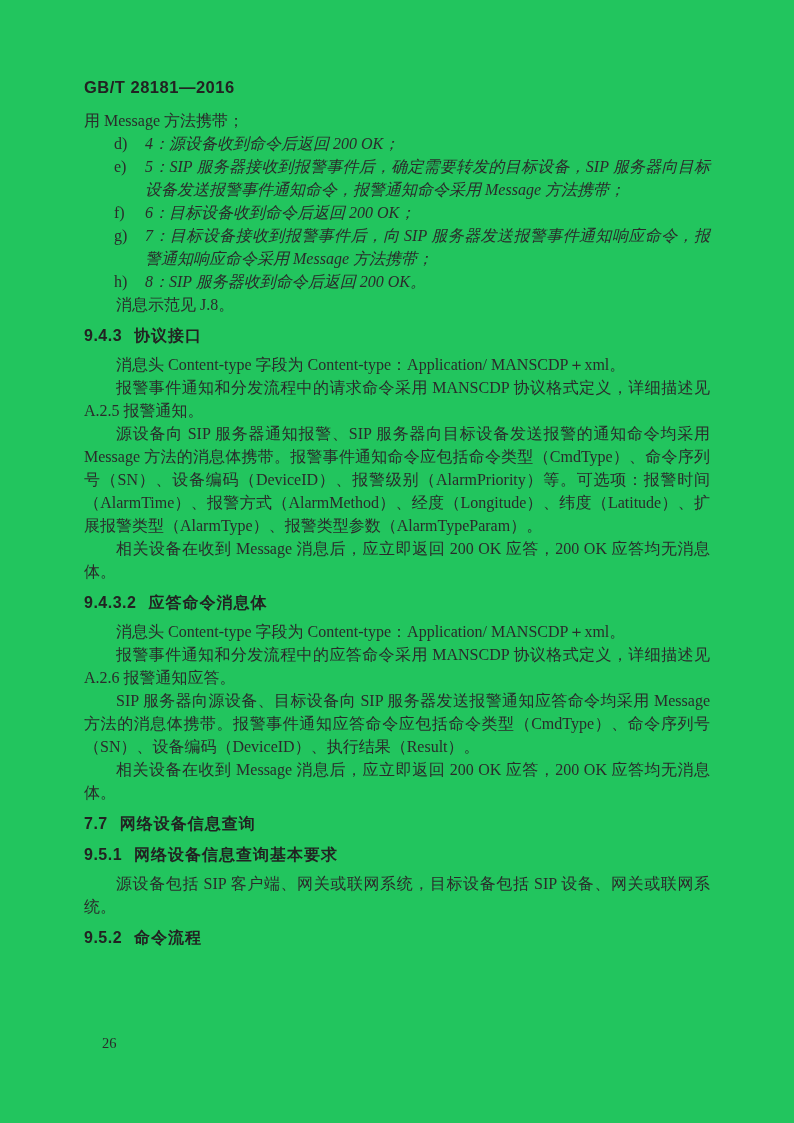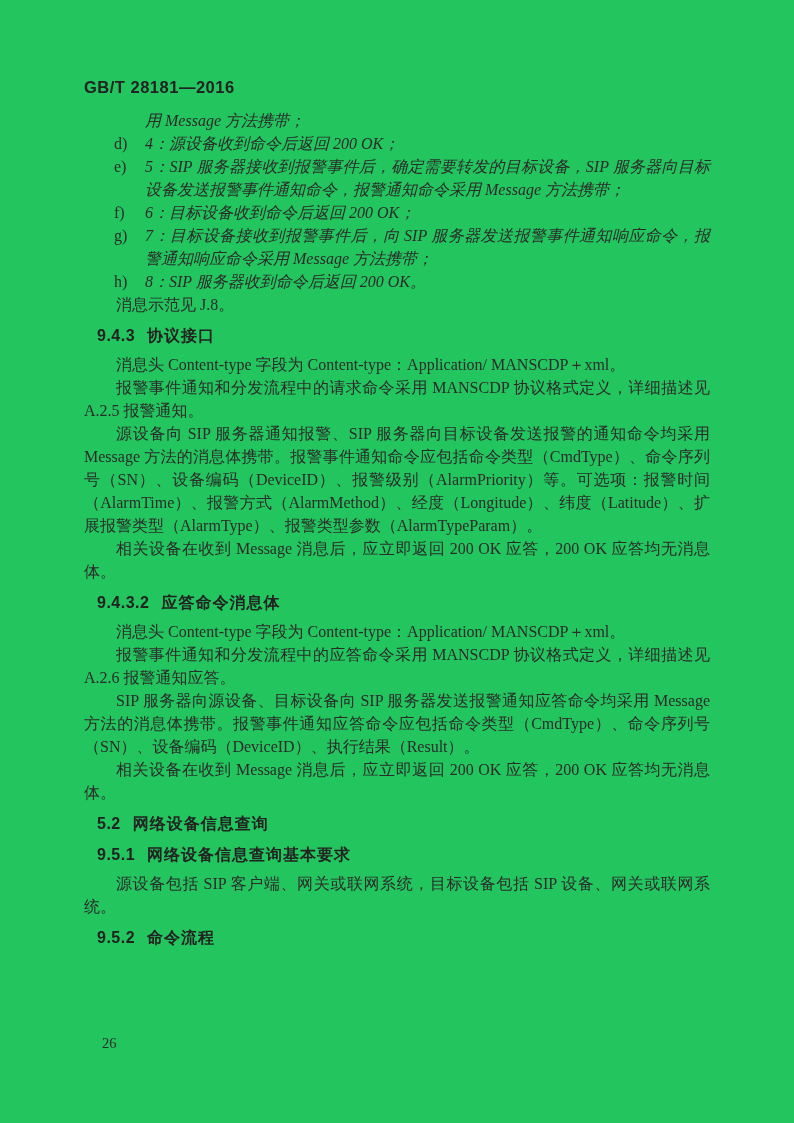"用 Message 方法携带；" .cont-line { font-style: italic -> none; margin-left: 61px -> none }
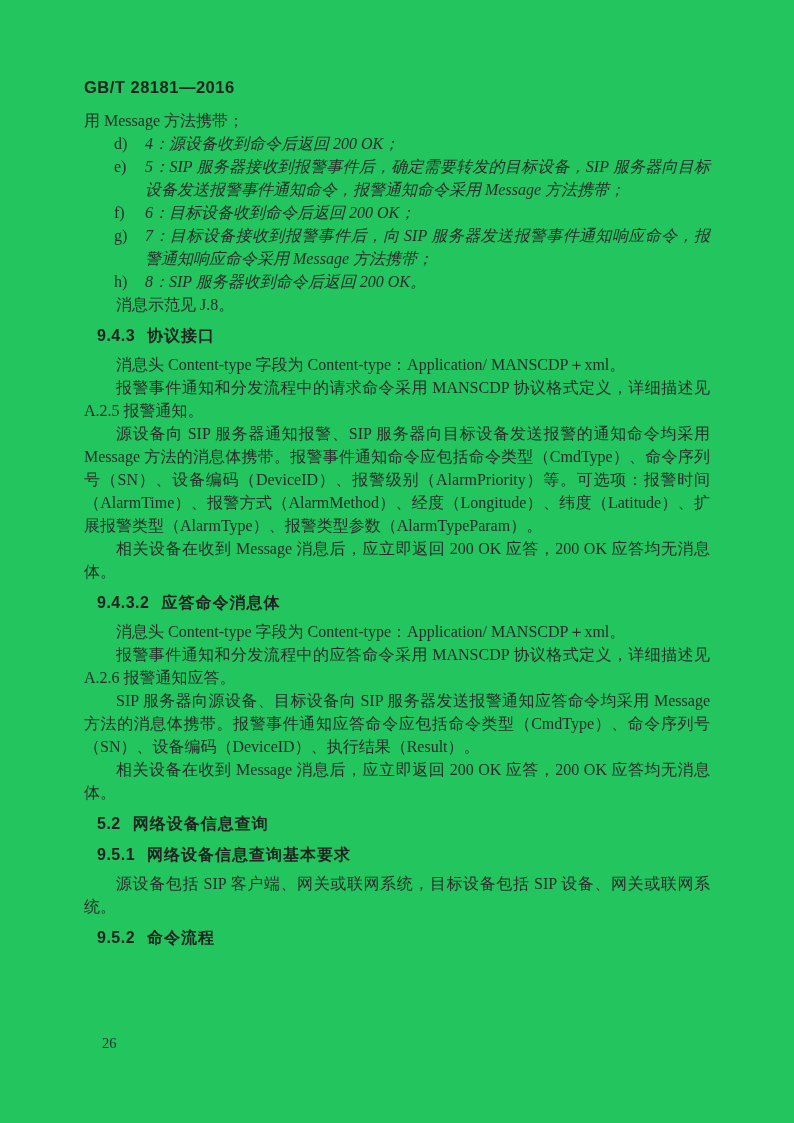"9.4.3 协议接口" .heading { margin: 8px 0 6px 13px -> 8px 0 6px 0 }
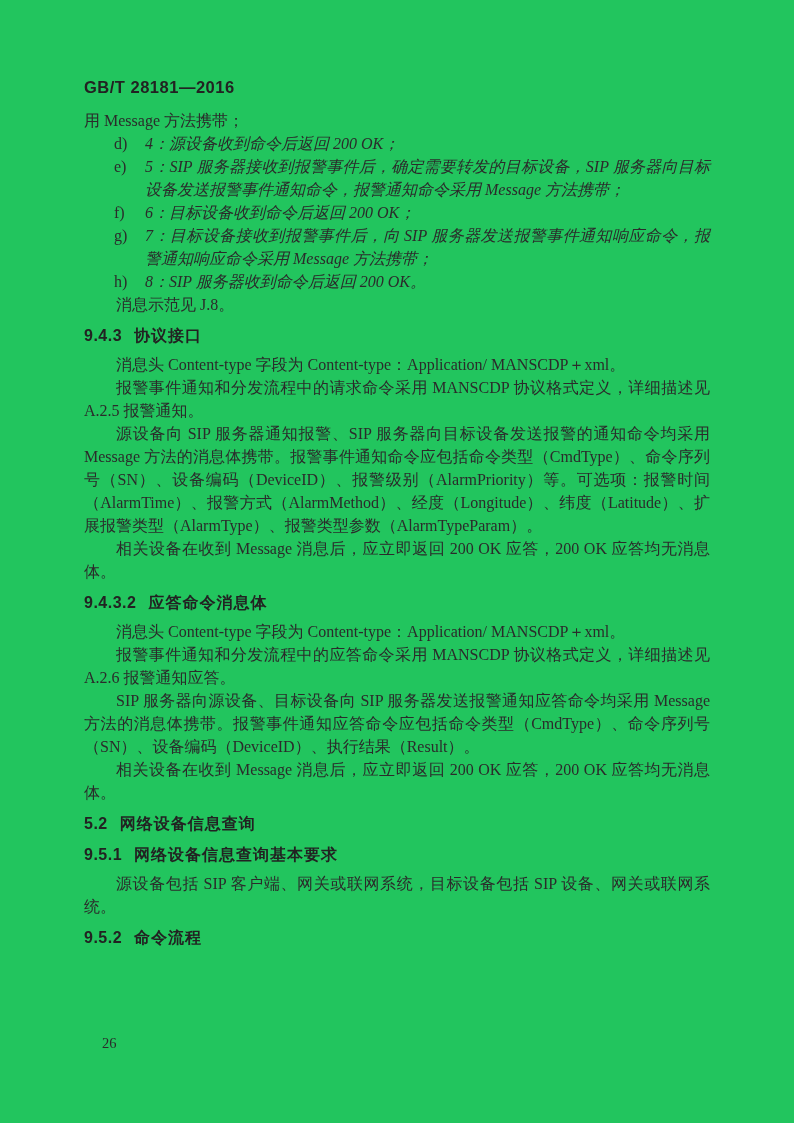"5.2" span.h-num { text: 5.2 -> 7.7 }
